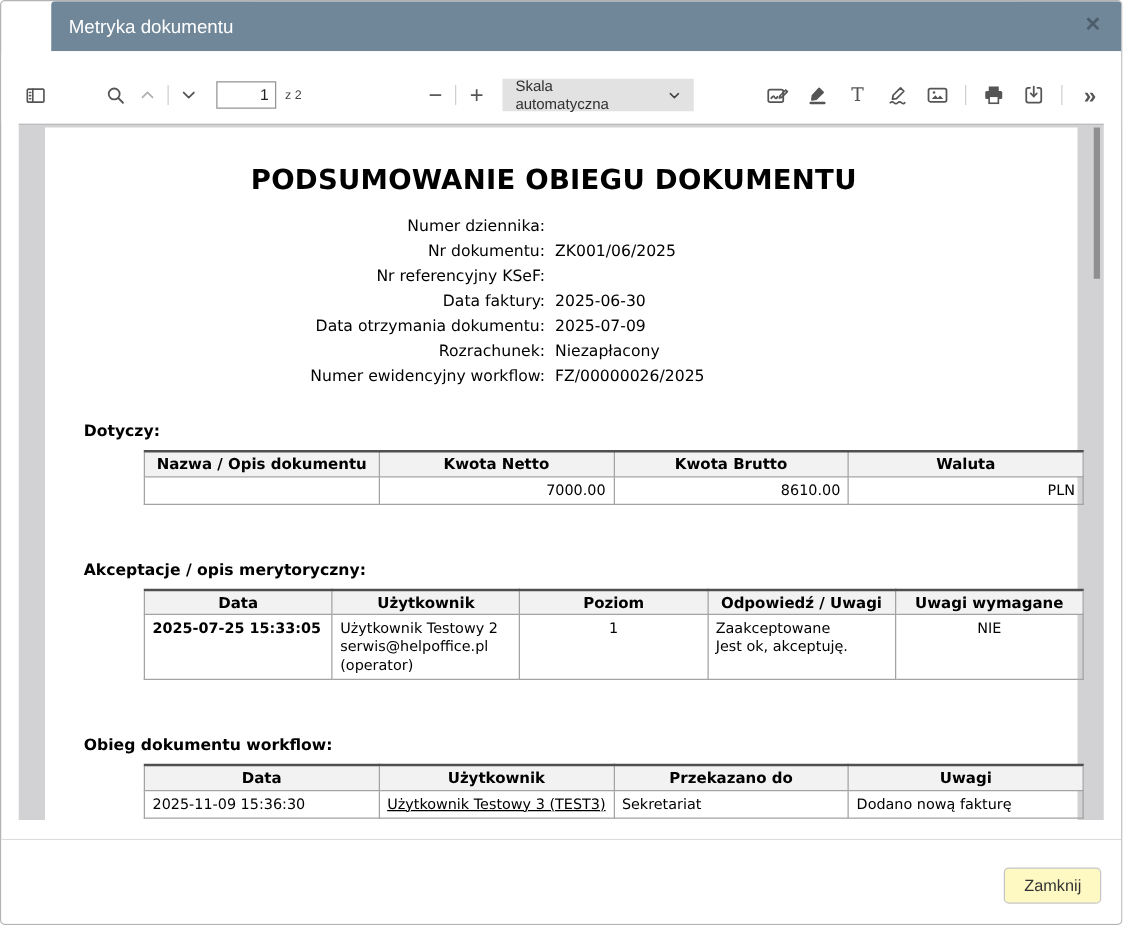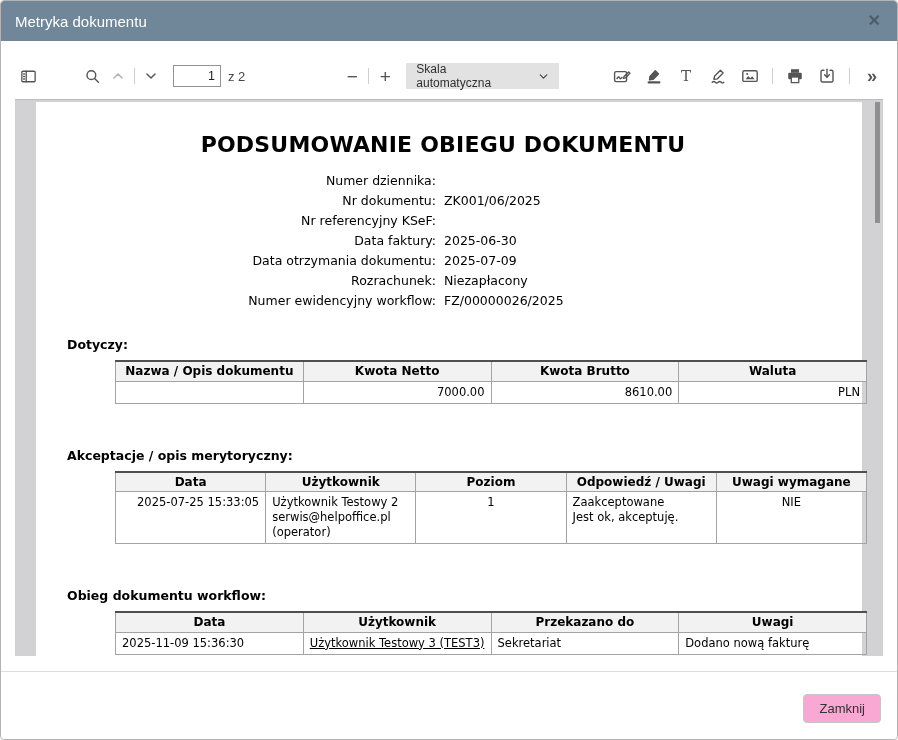"Metryka dokumentu" .dialog { padding-left: none -> 40px }
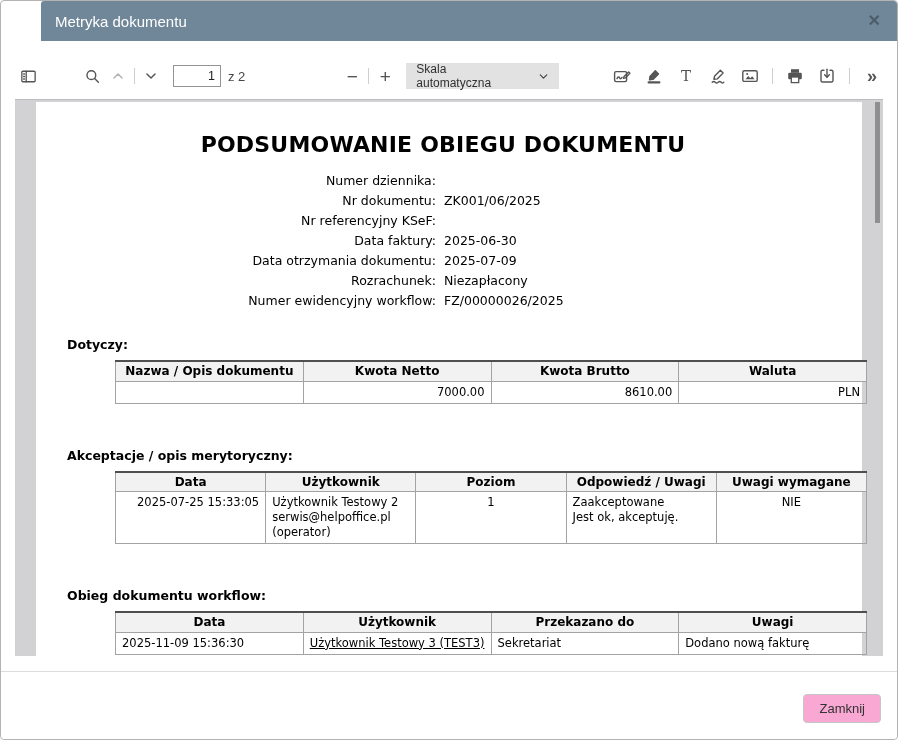"z 2" .page-count { font-size: 13px -> 10px }
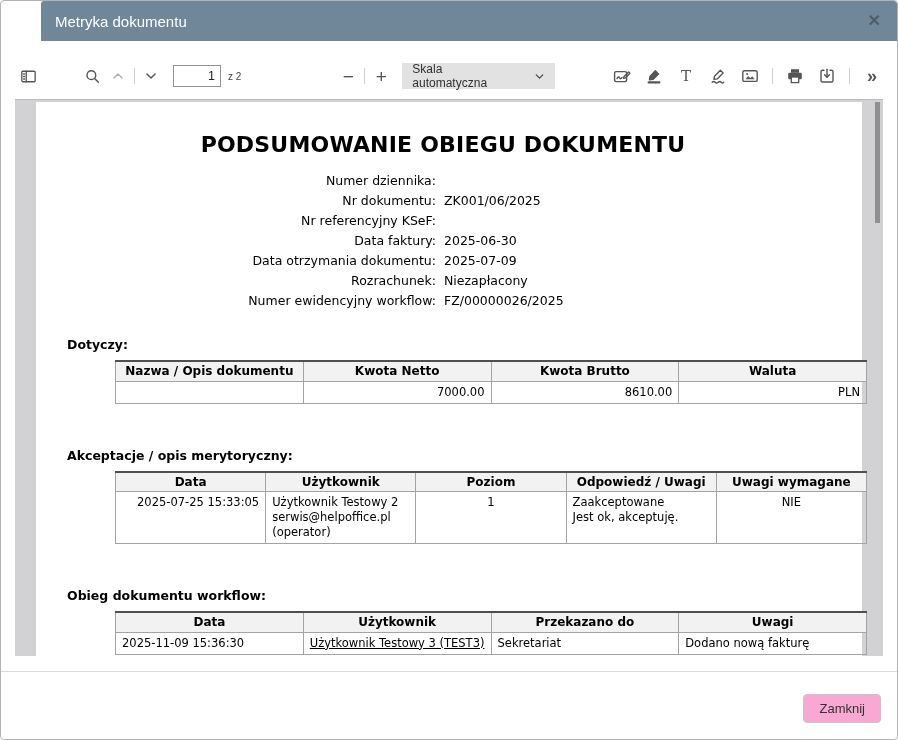"2025-07-25 15:33:05" td { font-weight: none -> bold; text-align: right -> left }
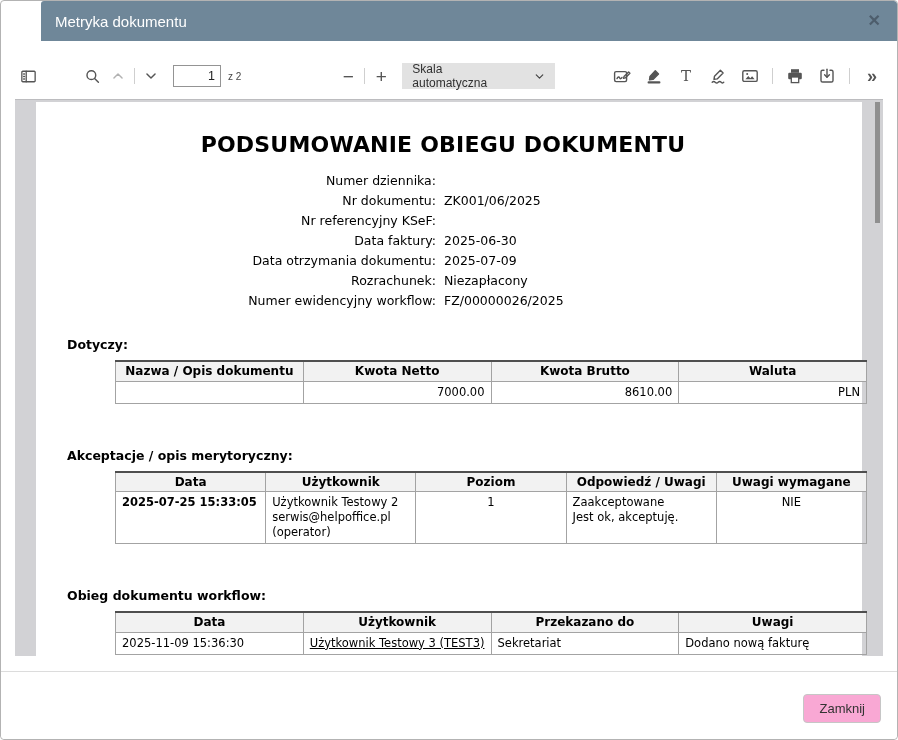"Zamknij" .close-btn { background: #f9a8d4 -> #fef9c3 }
